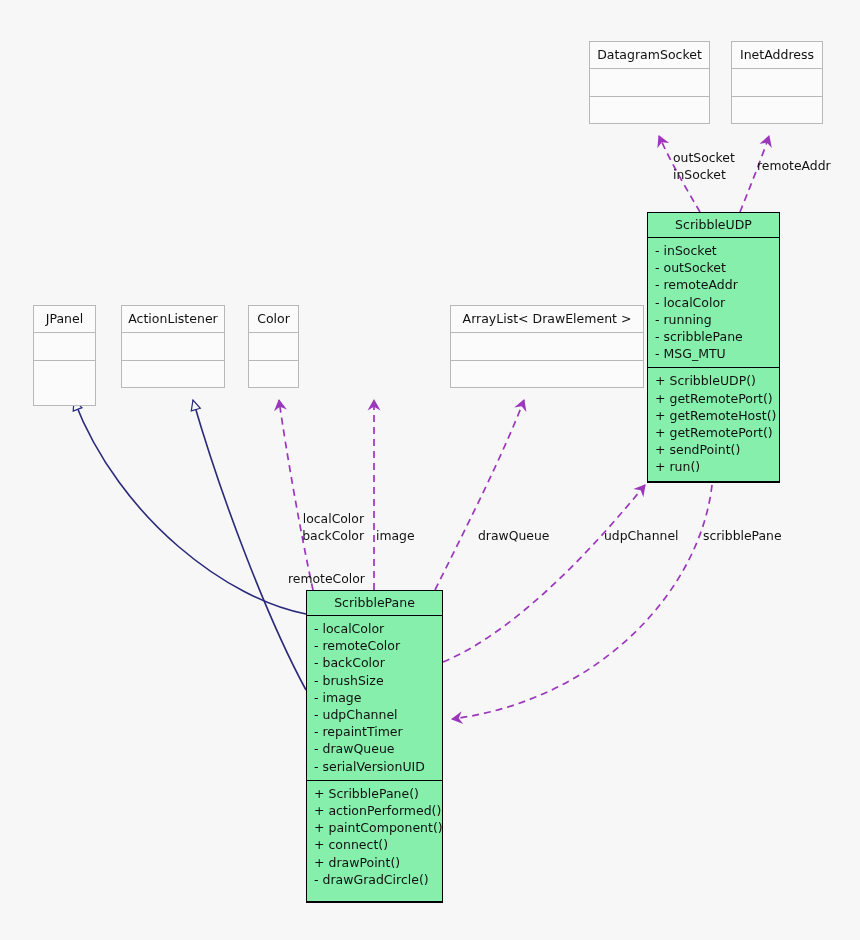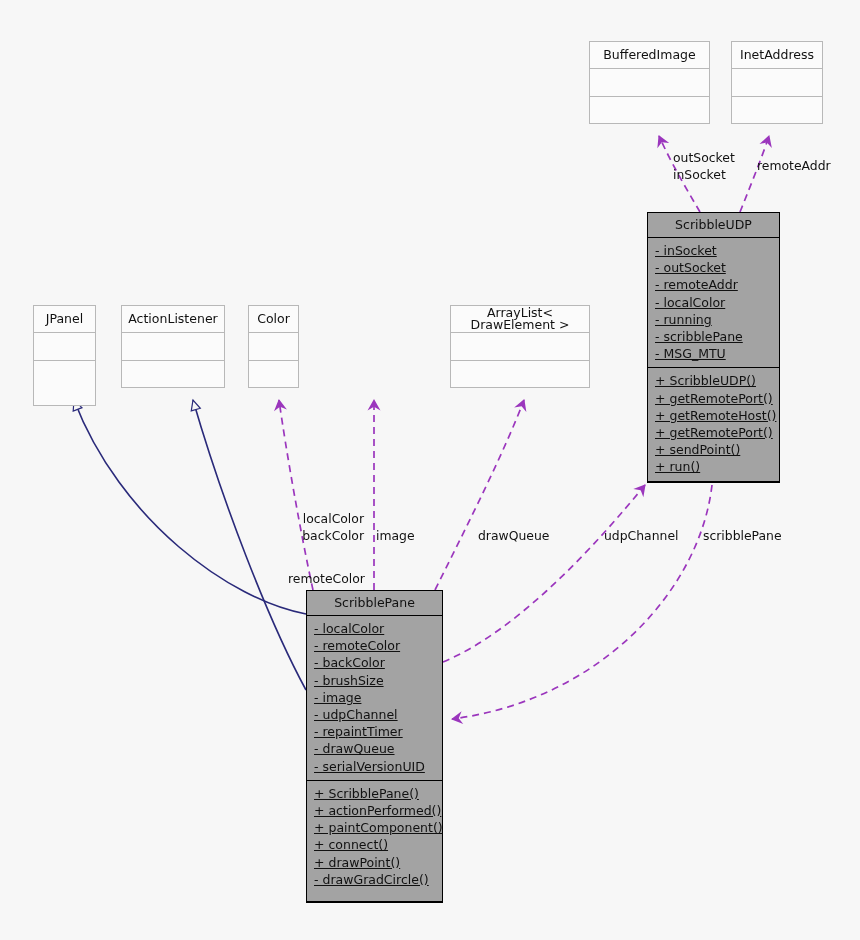"BufferedImage" div.sec { text: BufferedImage -> DatagramSocket }
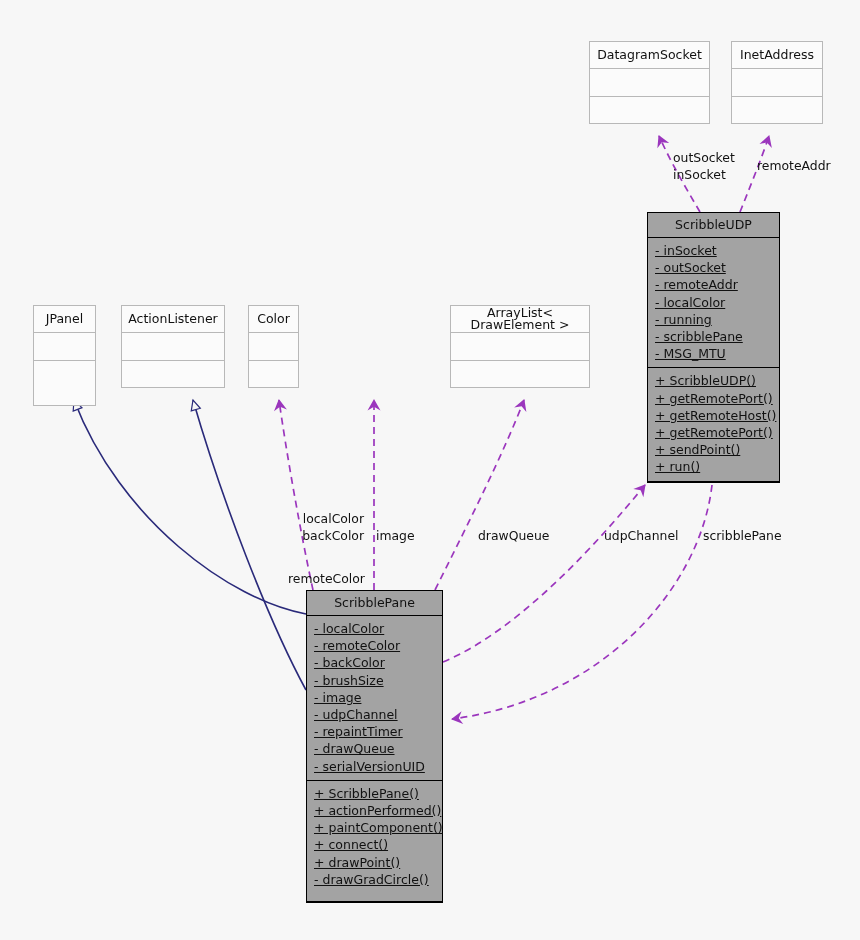"ScribbleUDP" .umlbox.focus { background: #a3a3a3 -> #86efac }
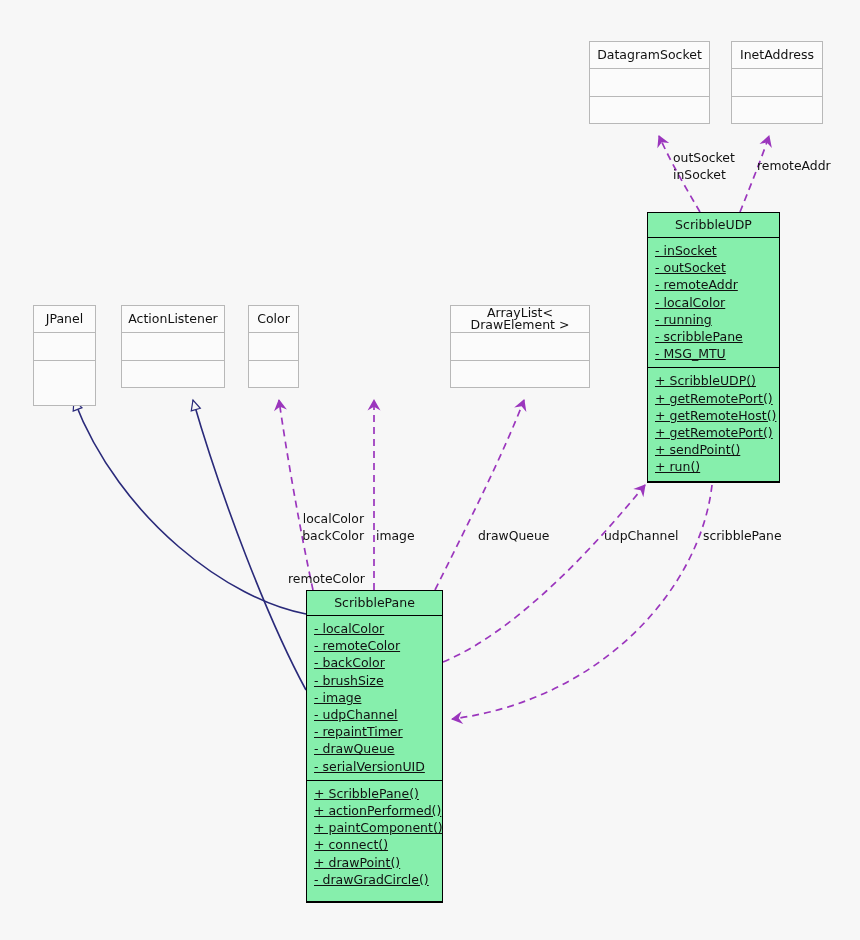"- inSocket" .members .m { text-decoration: underline -> none }
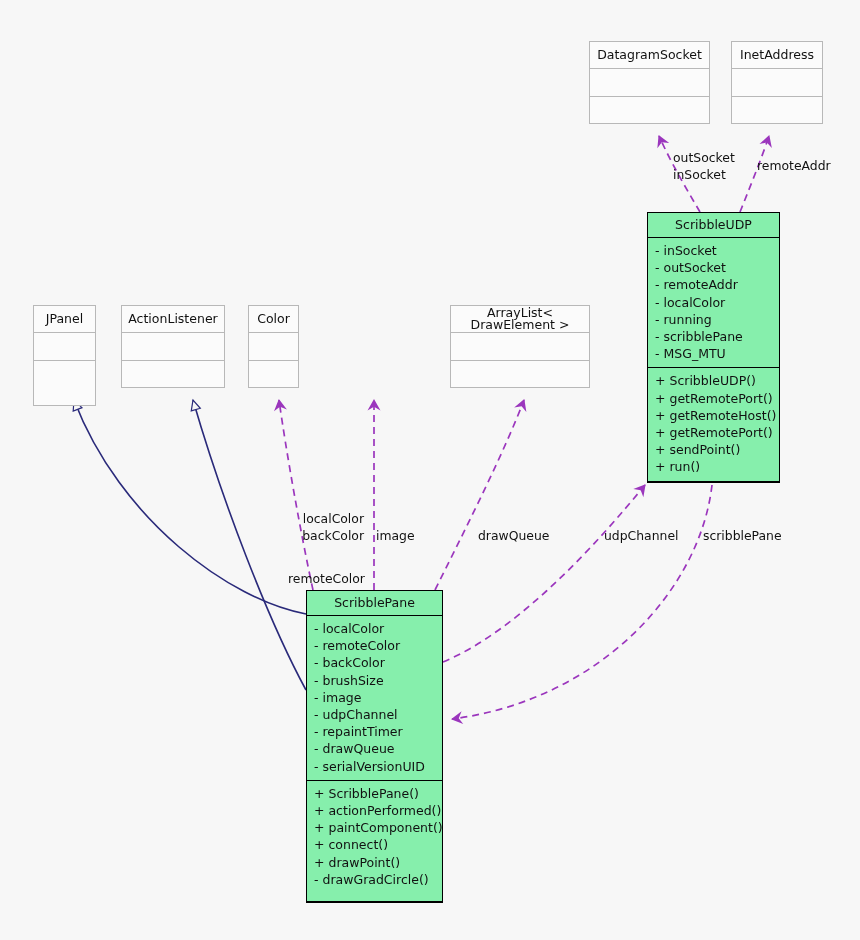"ArrayList< DrawElement >" div.umlbox { width: 140px -> 194px }
